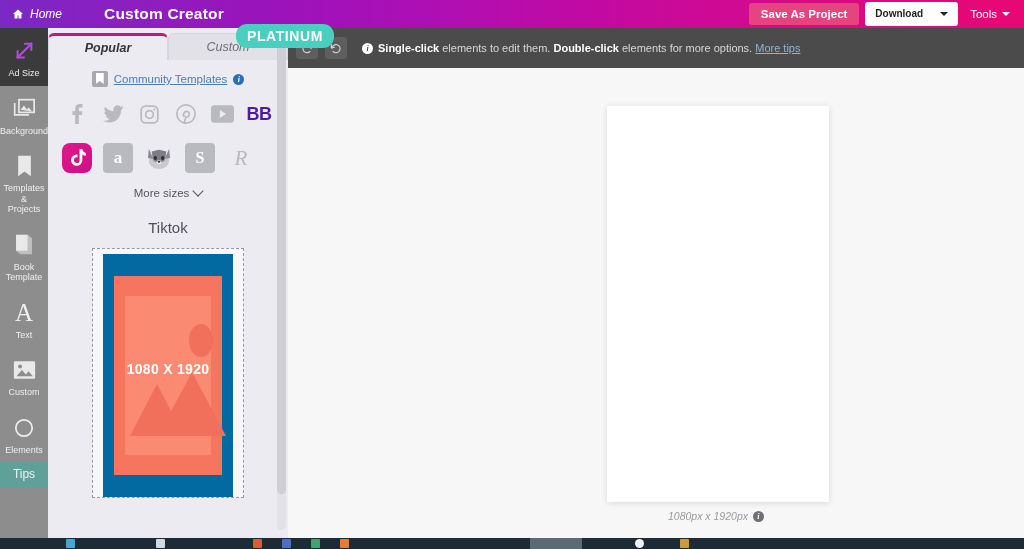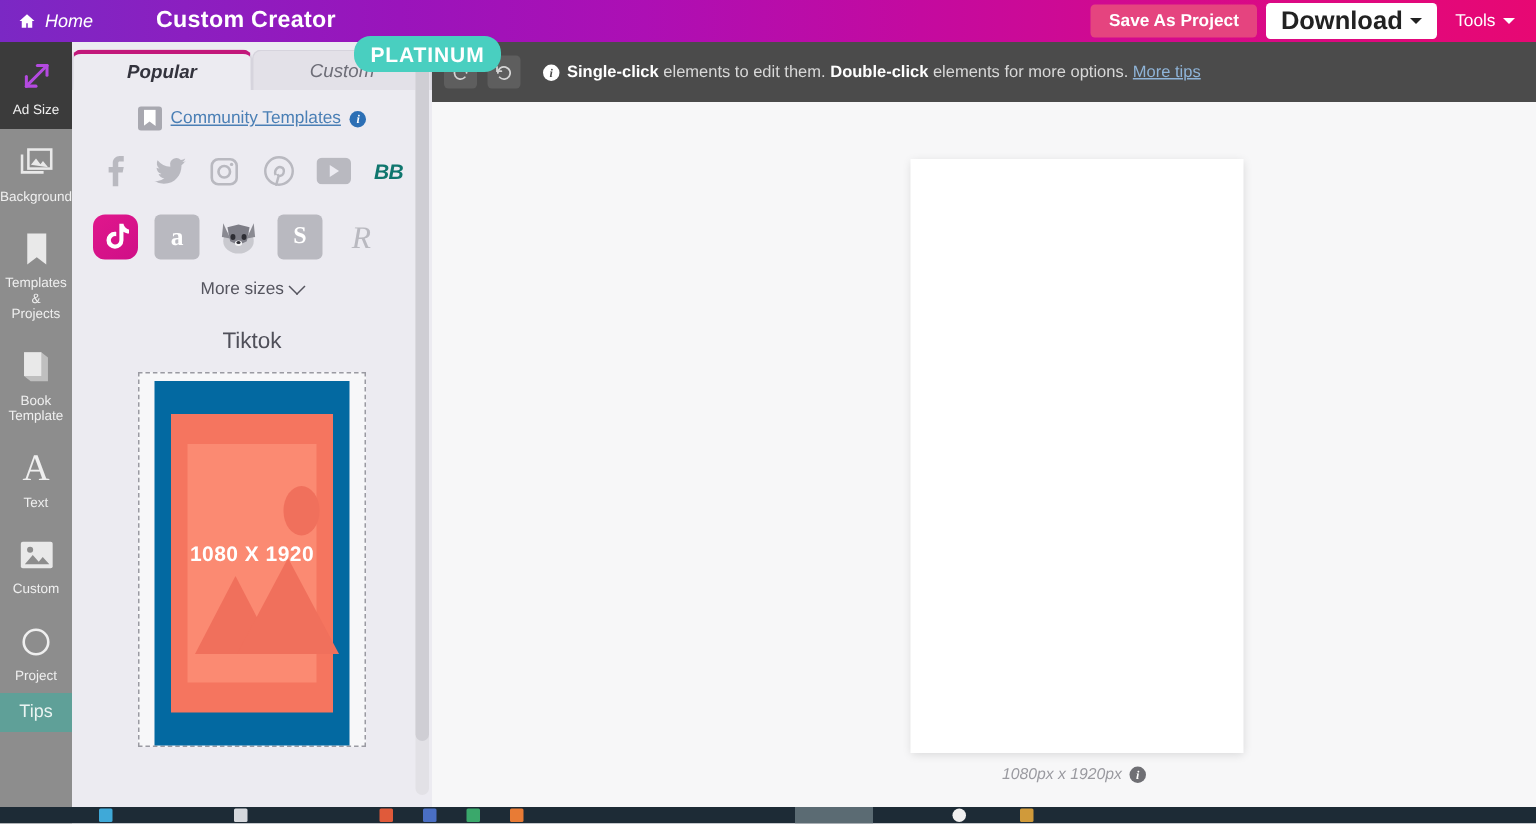"Download" .btn-download { font-size: 17px -> 10px; gap: 5px -> 17px }
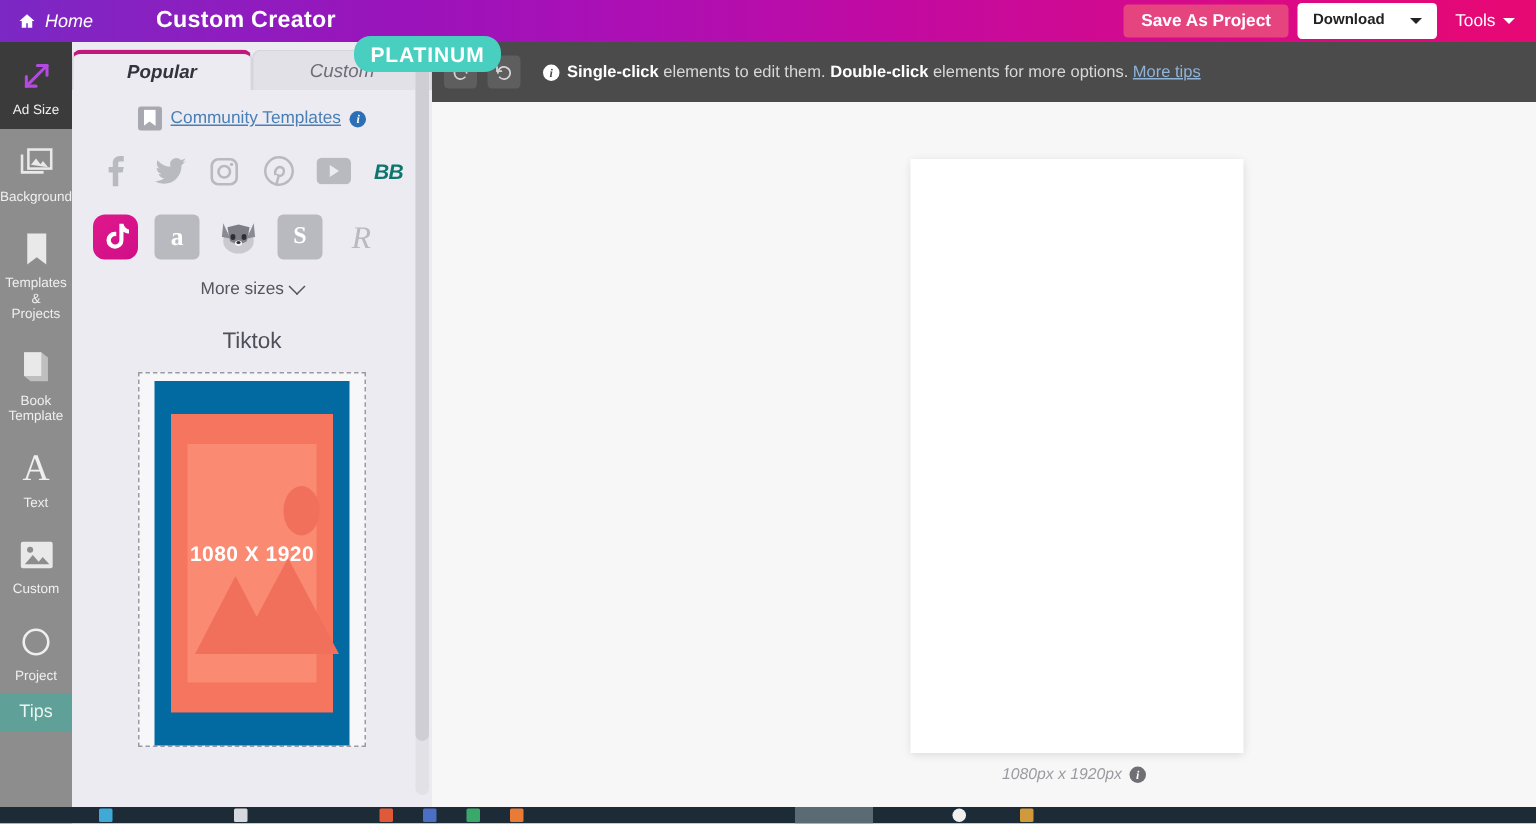"BB" span { color: #0f766e -> #4c1d95; font-size: 14px -> 18px; font-style: italic -> none }
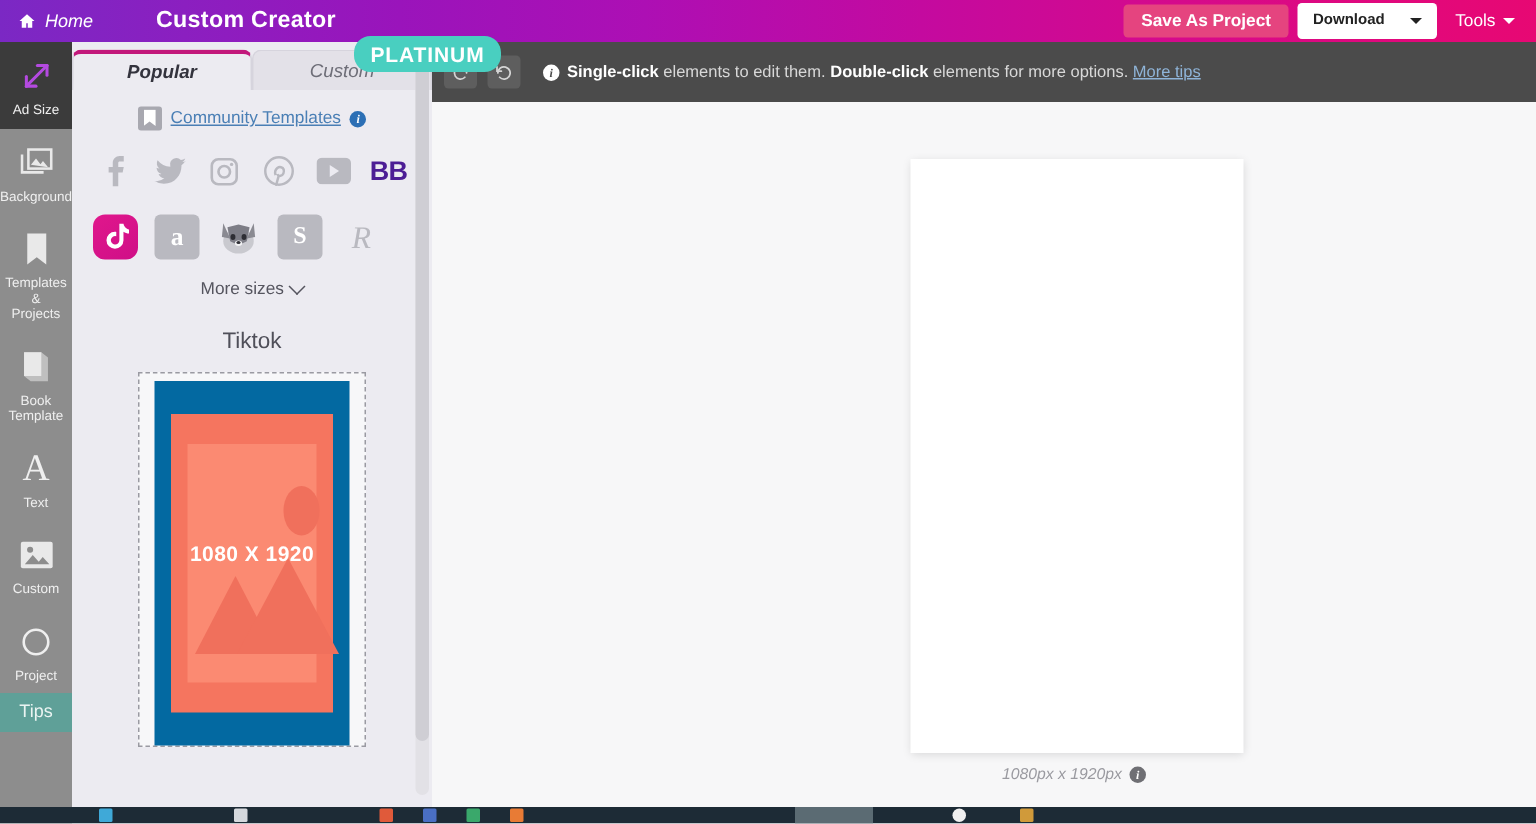"Project" div.lbl { text: Project -> Elements }
